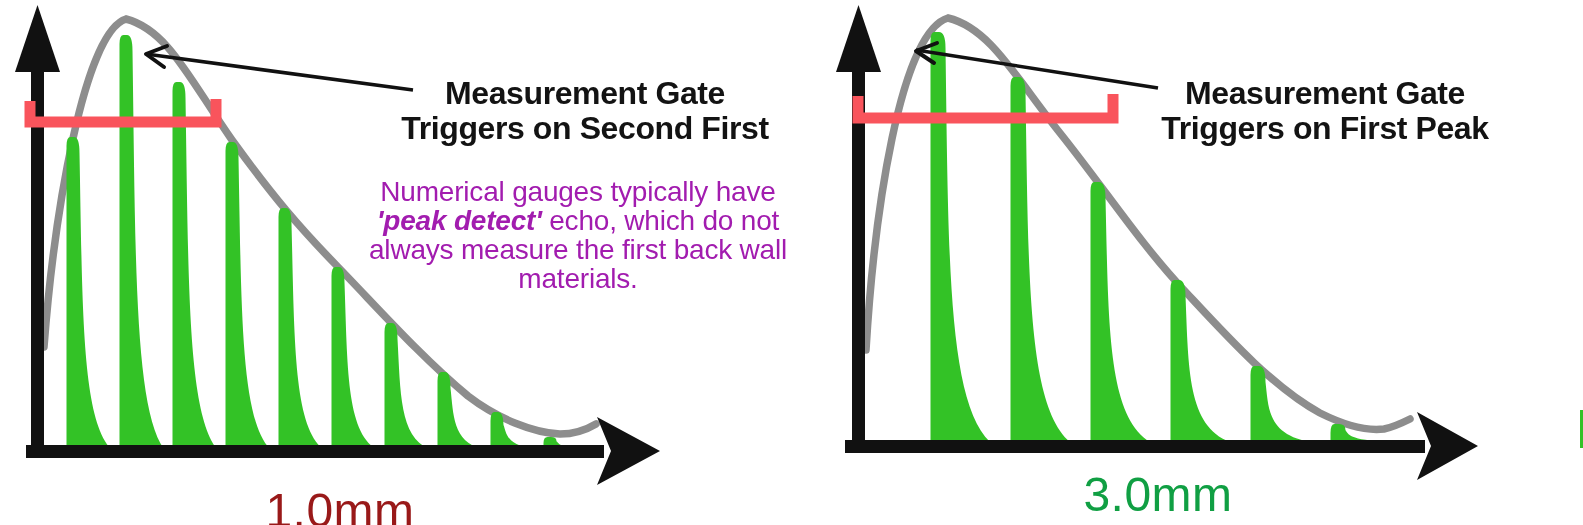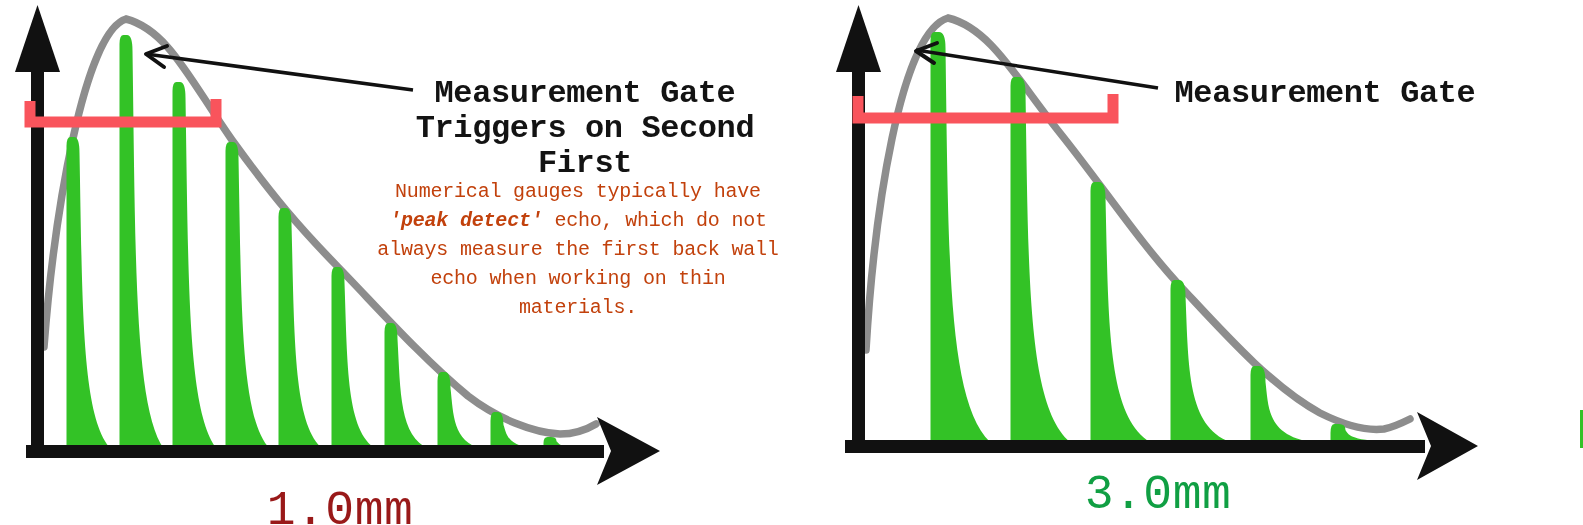"Measurement Gate" .txt { font-family: Liberation Mono, monospace -> none }
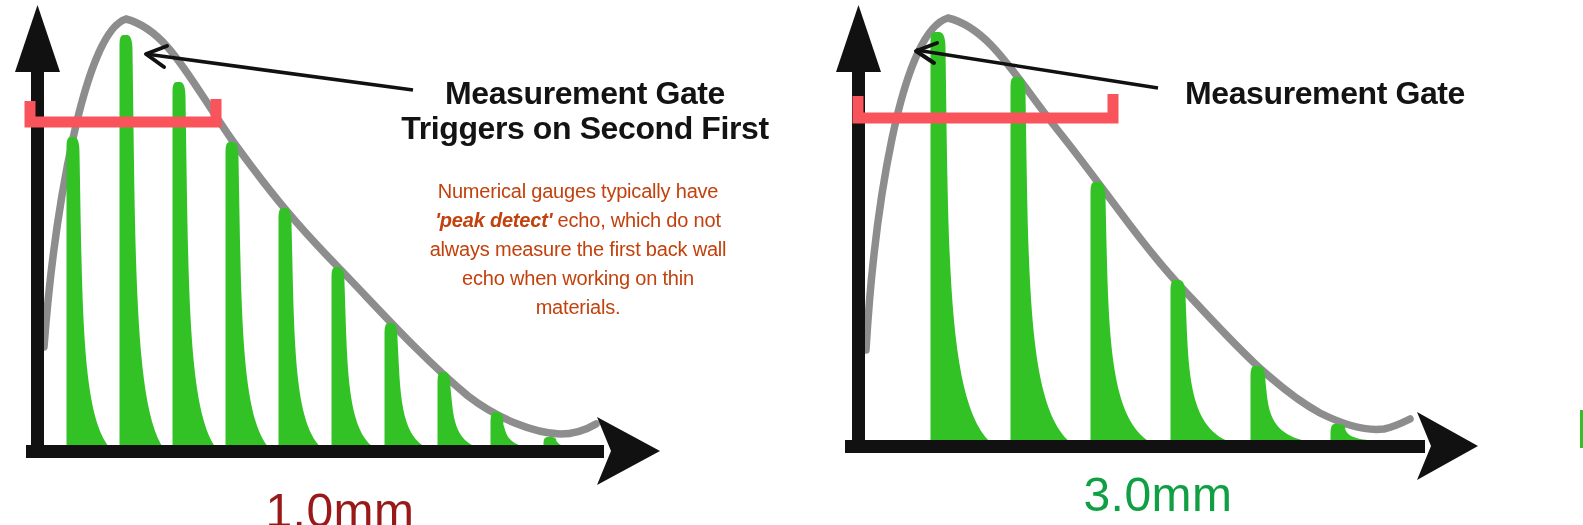"Triggers on First Peak" div { html: none -> <div>Triggers on First Peak</div> }
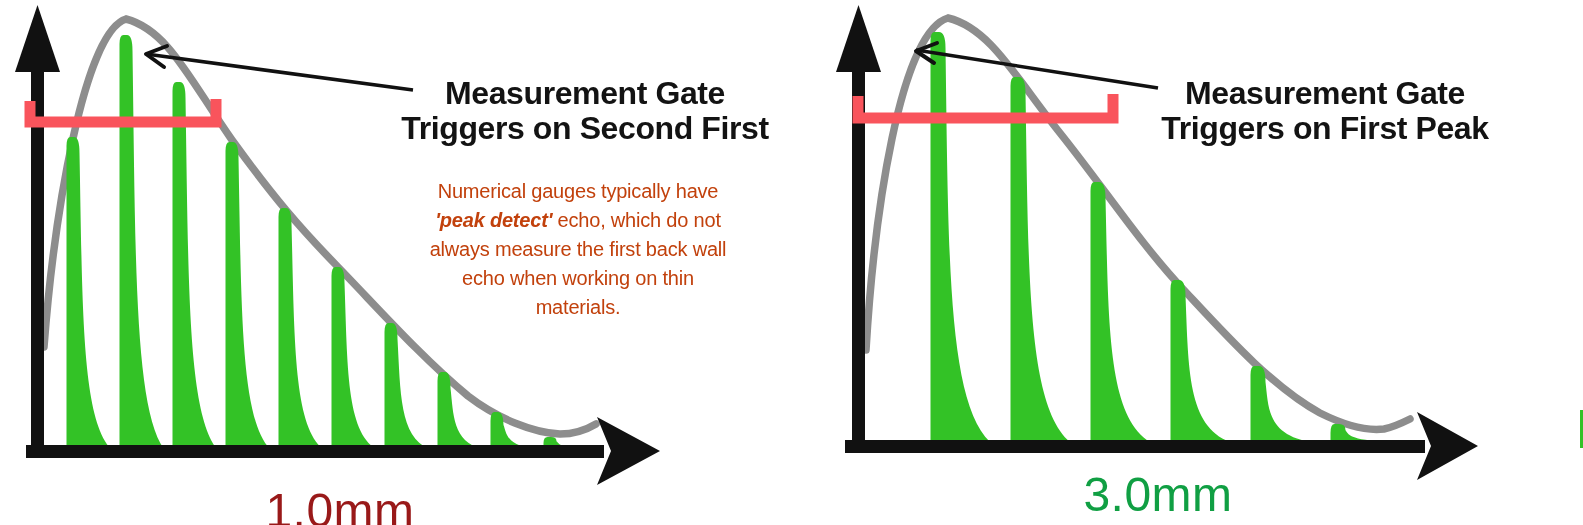"Numerical gauges typically have" .body-copy { color: #c2410c -> #a21caf; font-size: 20px -> 28px }
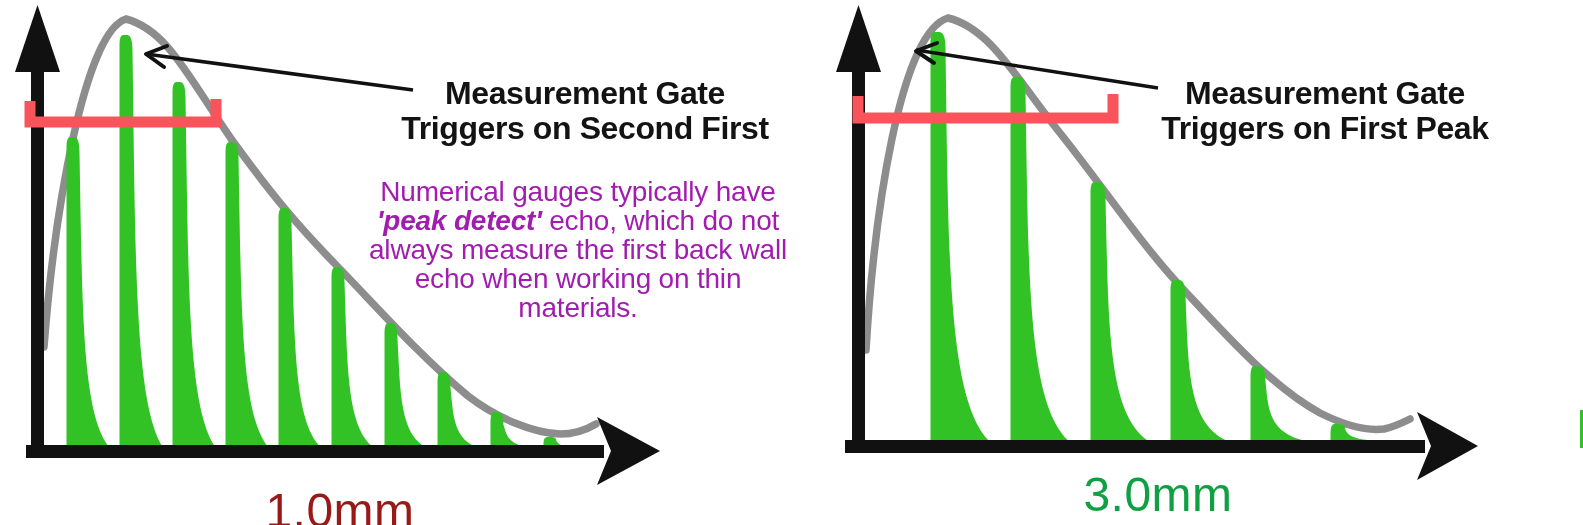"echo when working on thin" div { html: <div>echo when working on thin</div> -> none }
